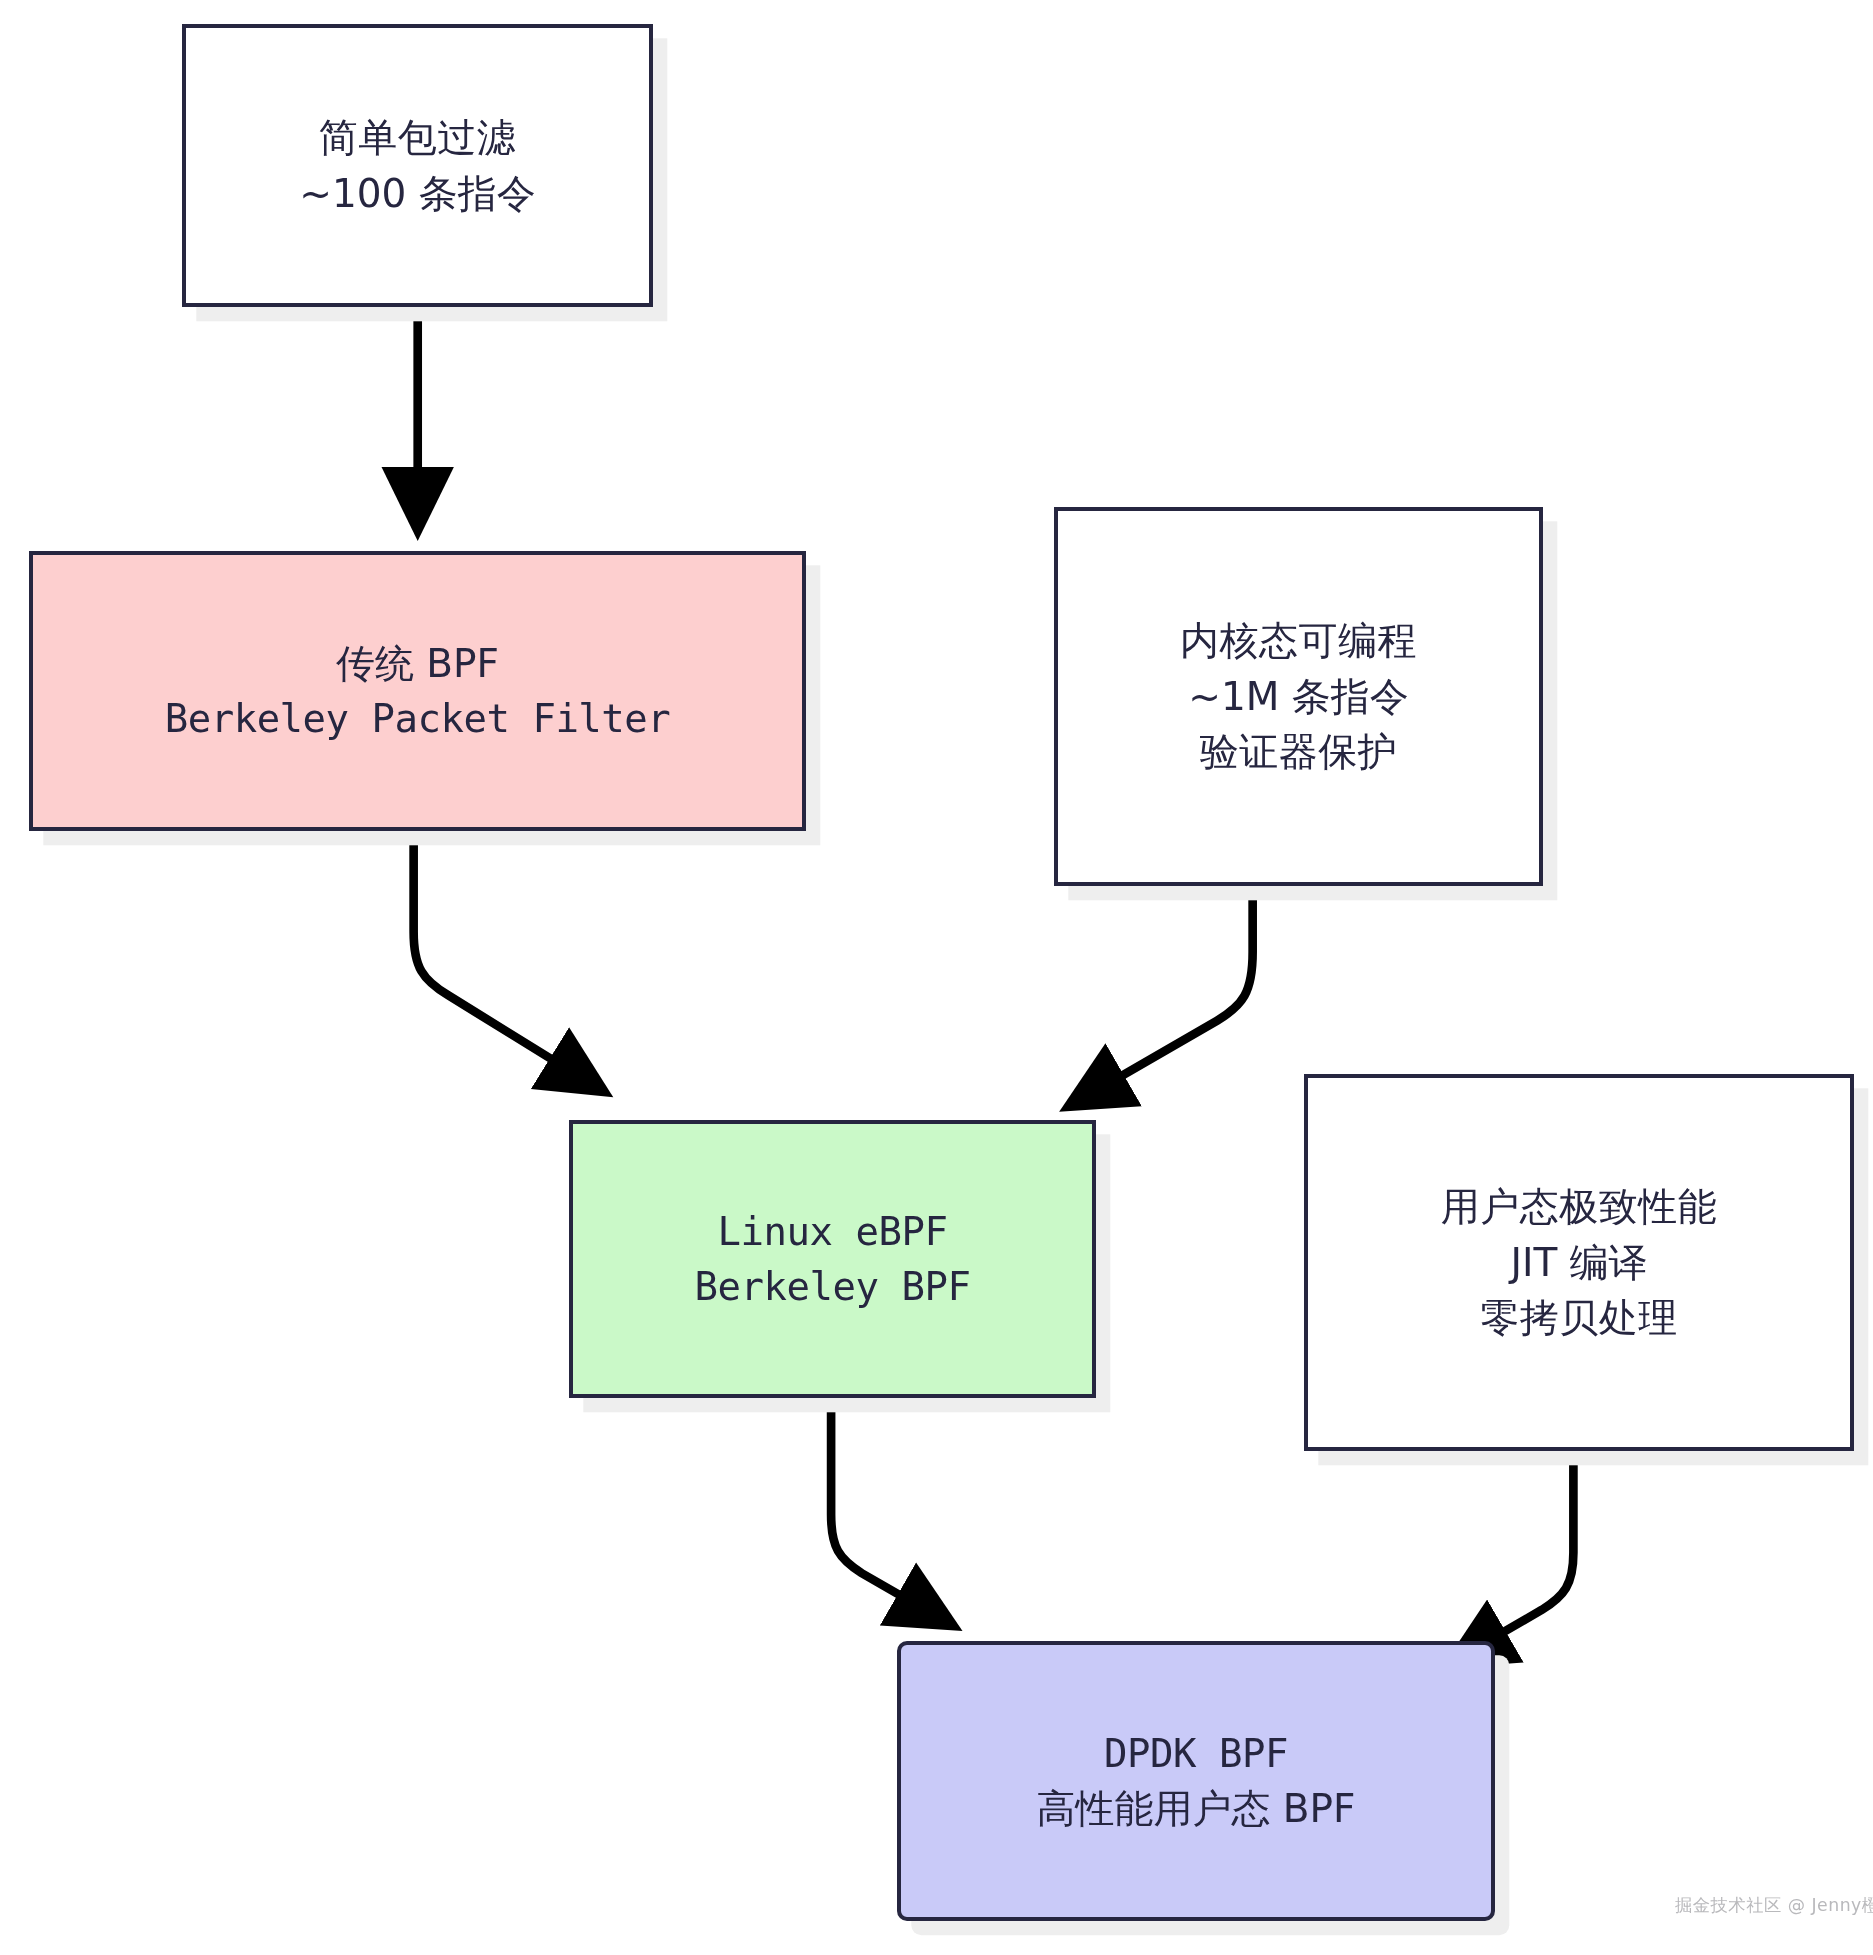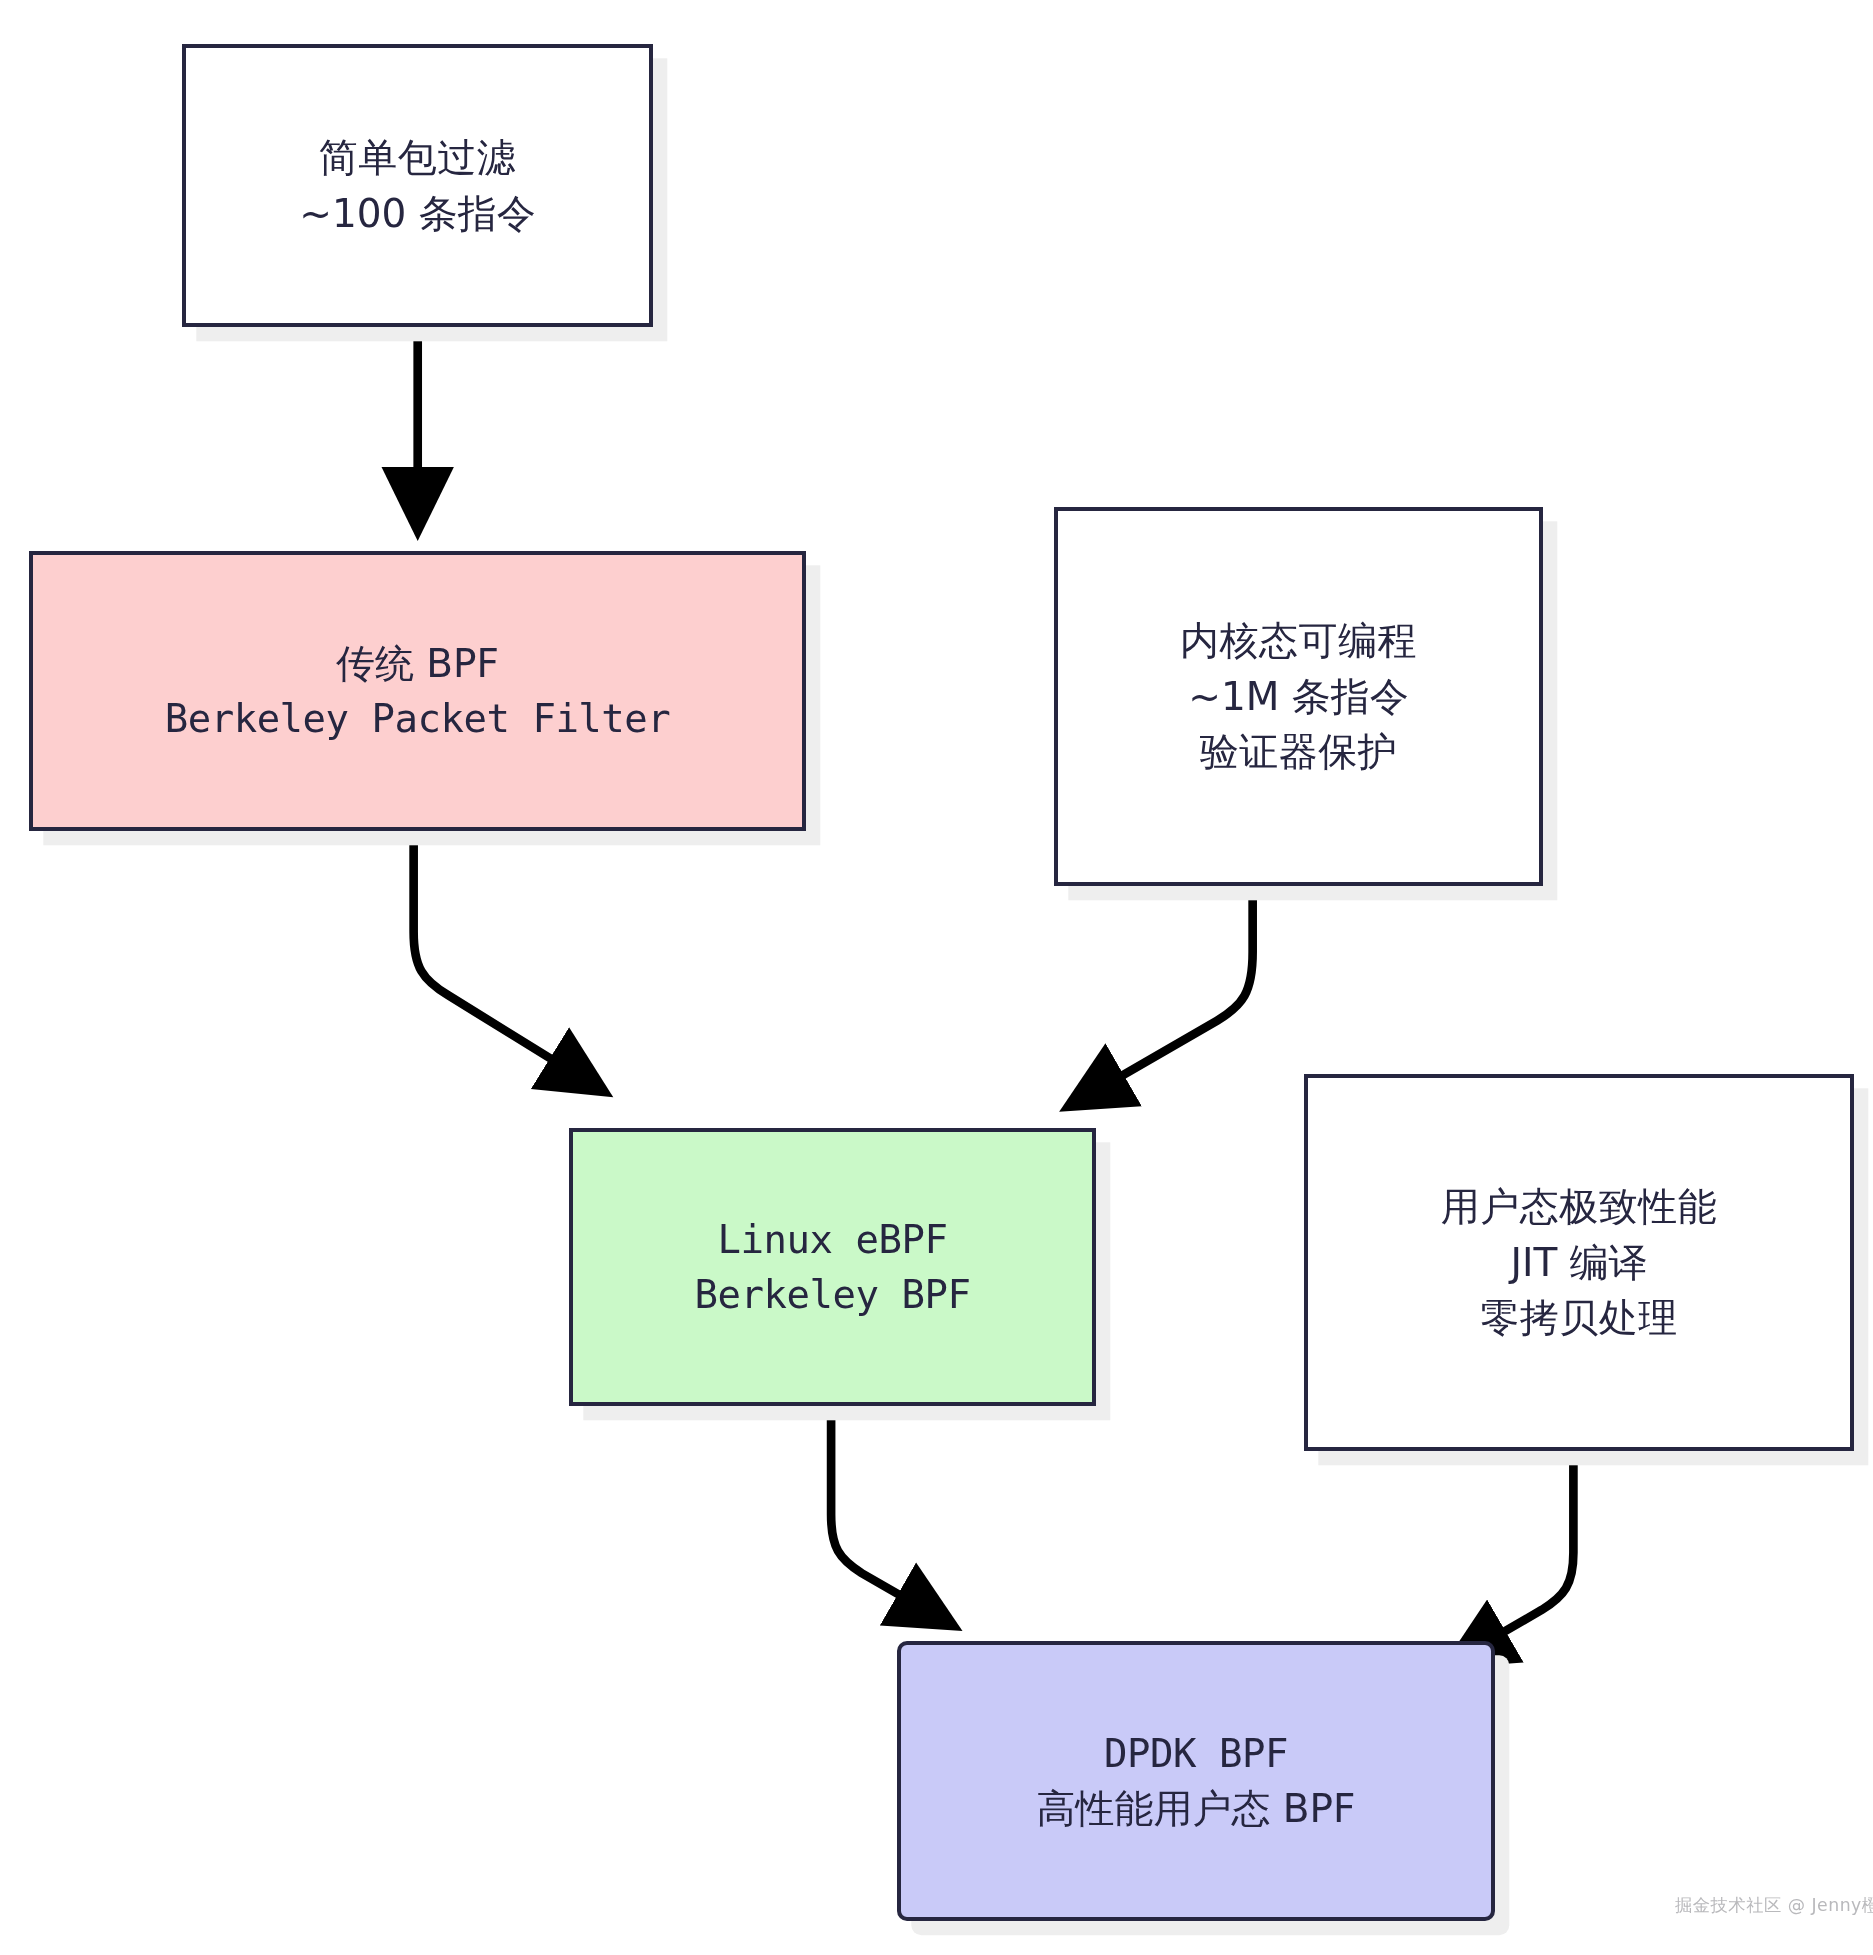"简单包过滤" #node-simple-filter { top: 44px -> 24px }
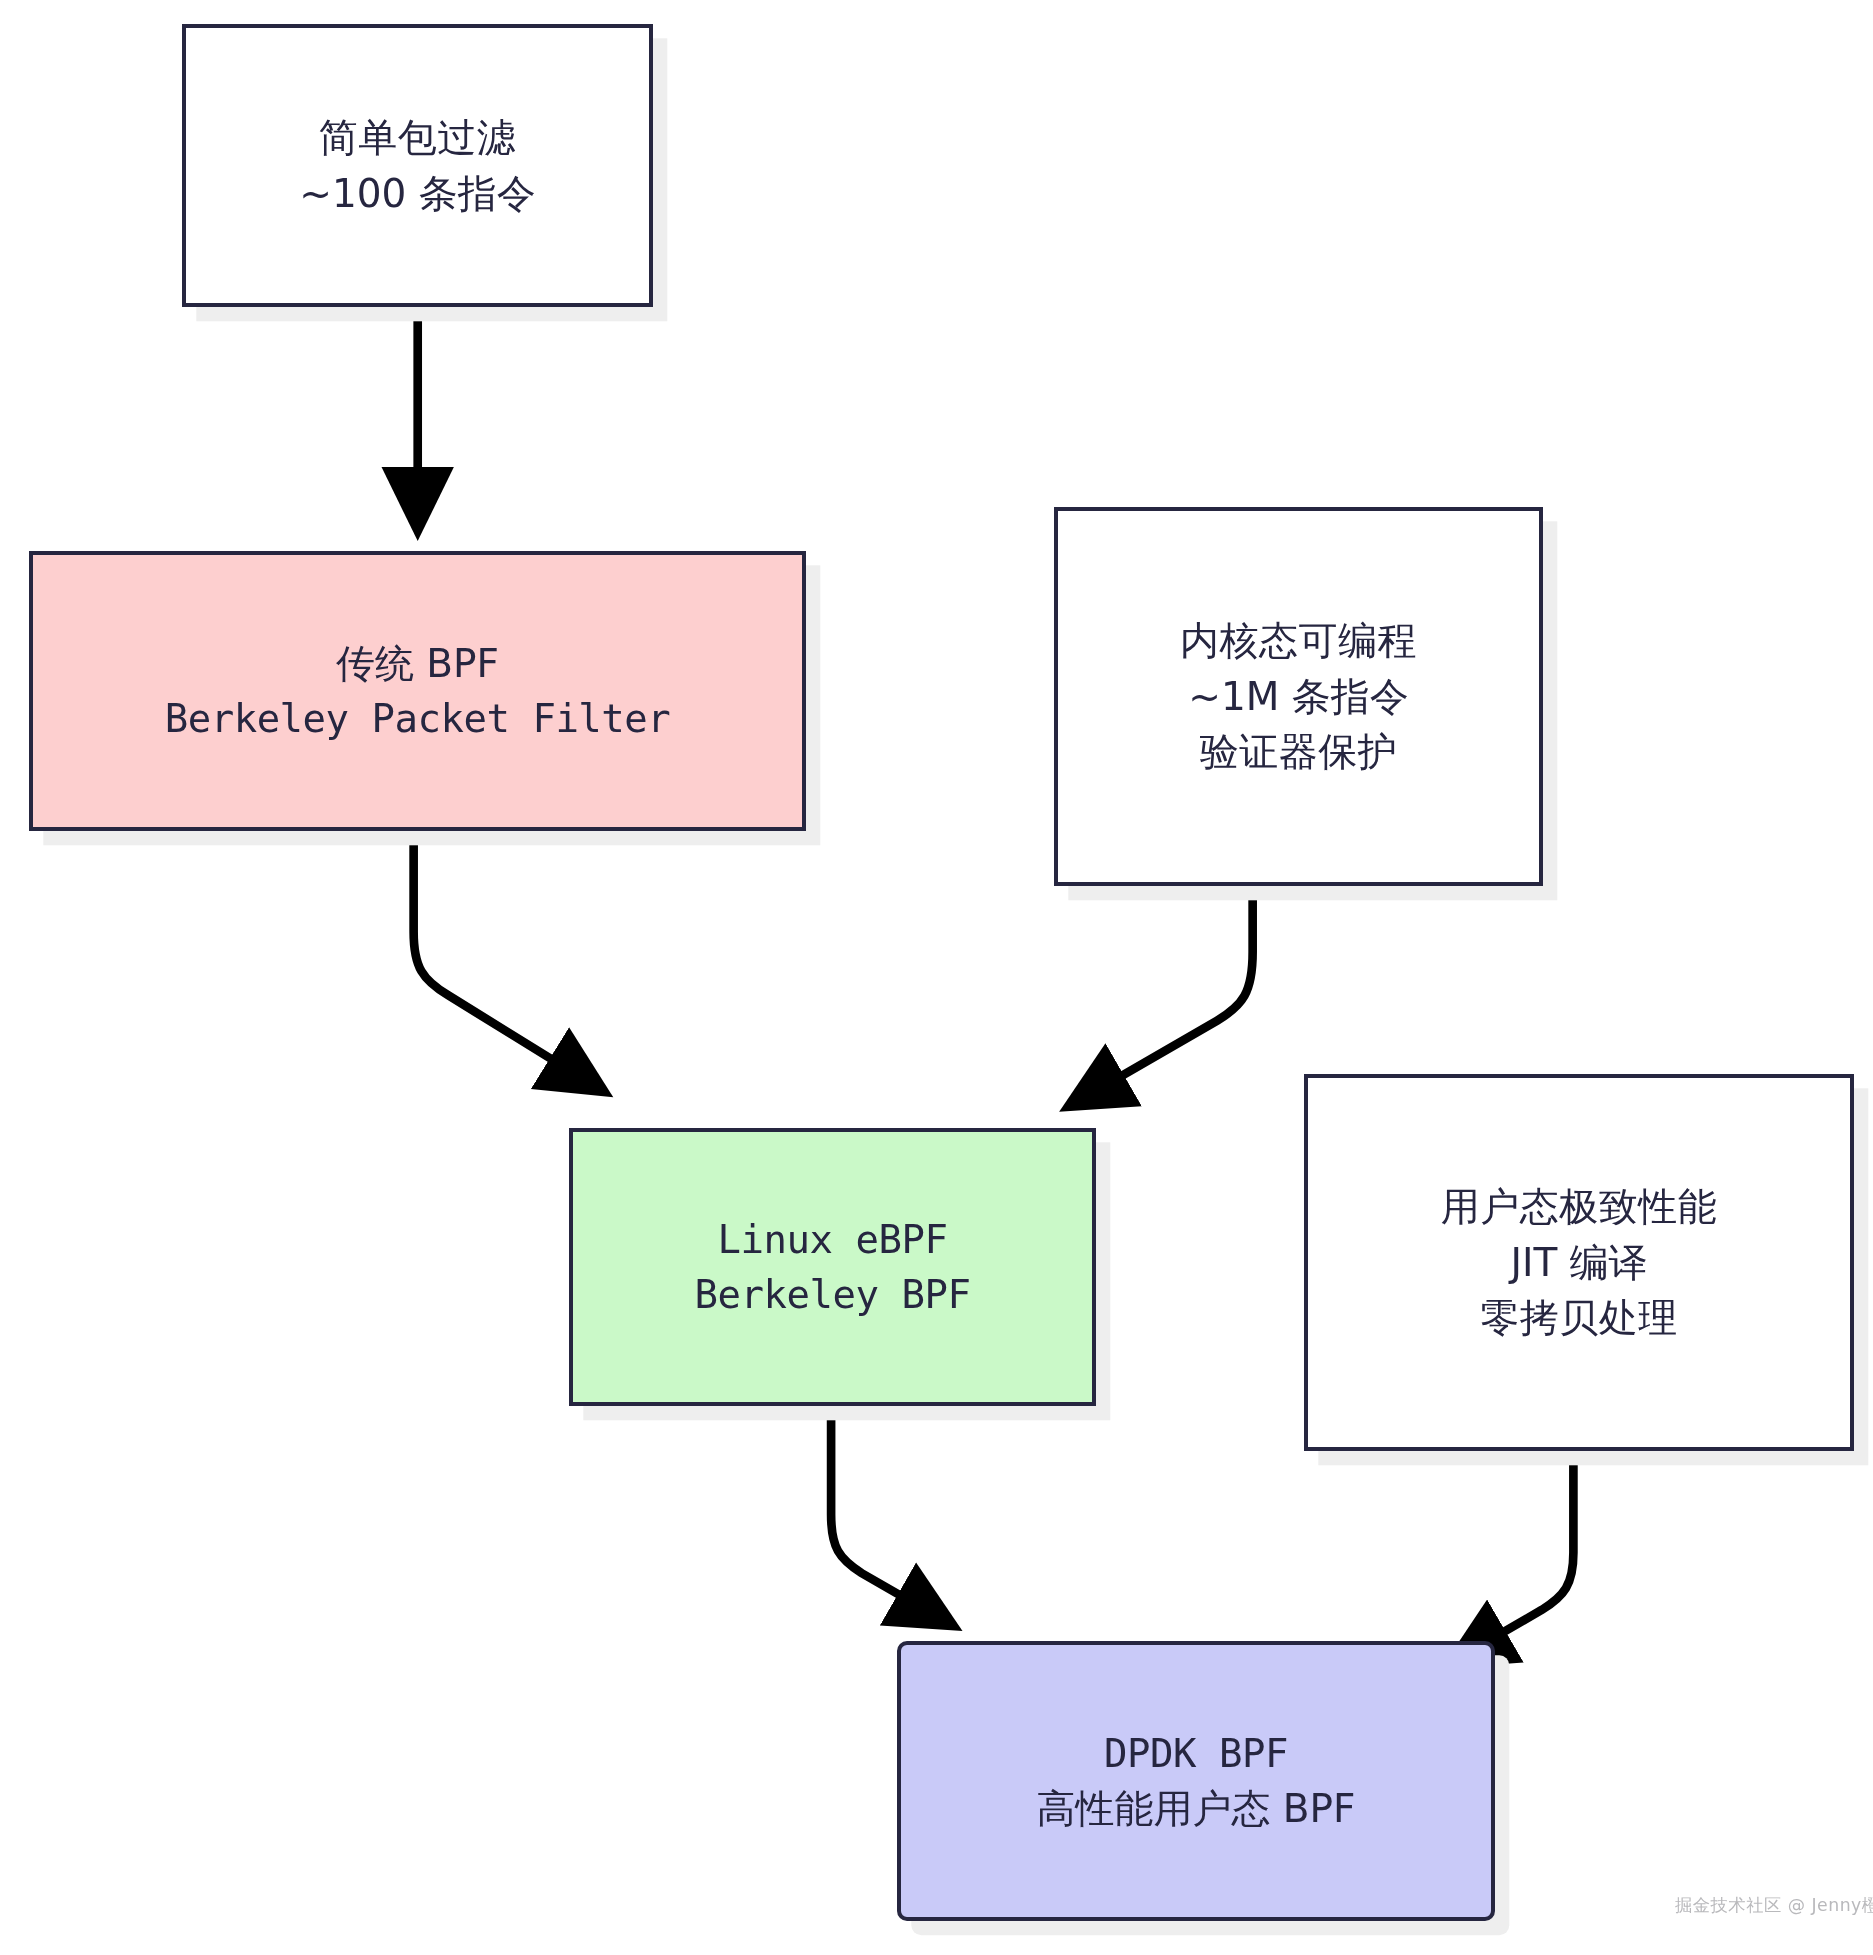"Linux eBPF" #node-linux-ebpf { margin-top: 8px -> none }
